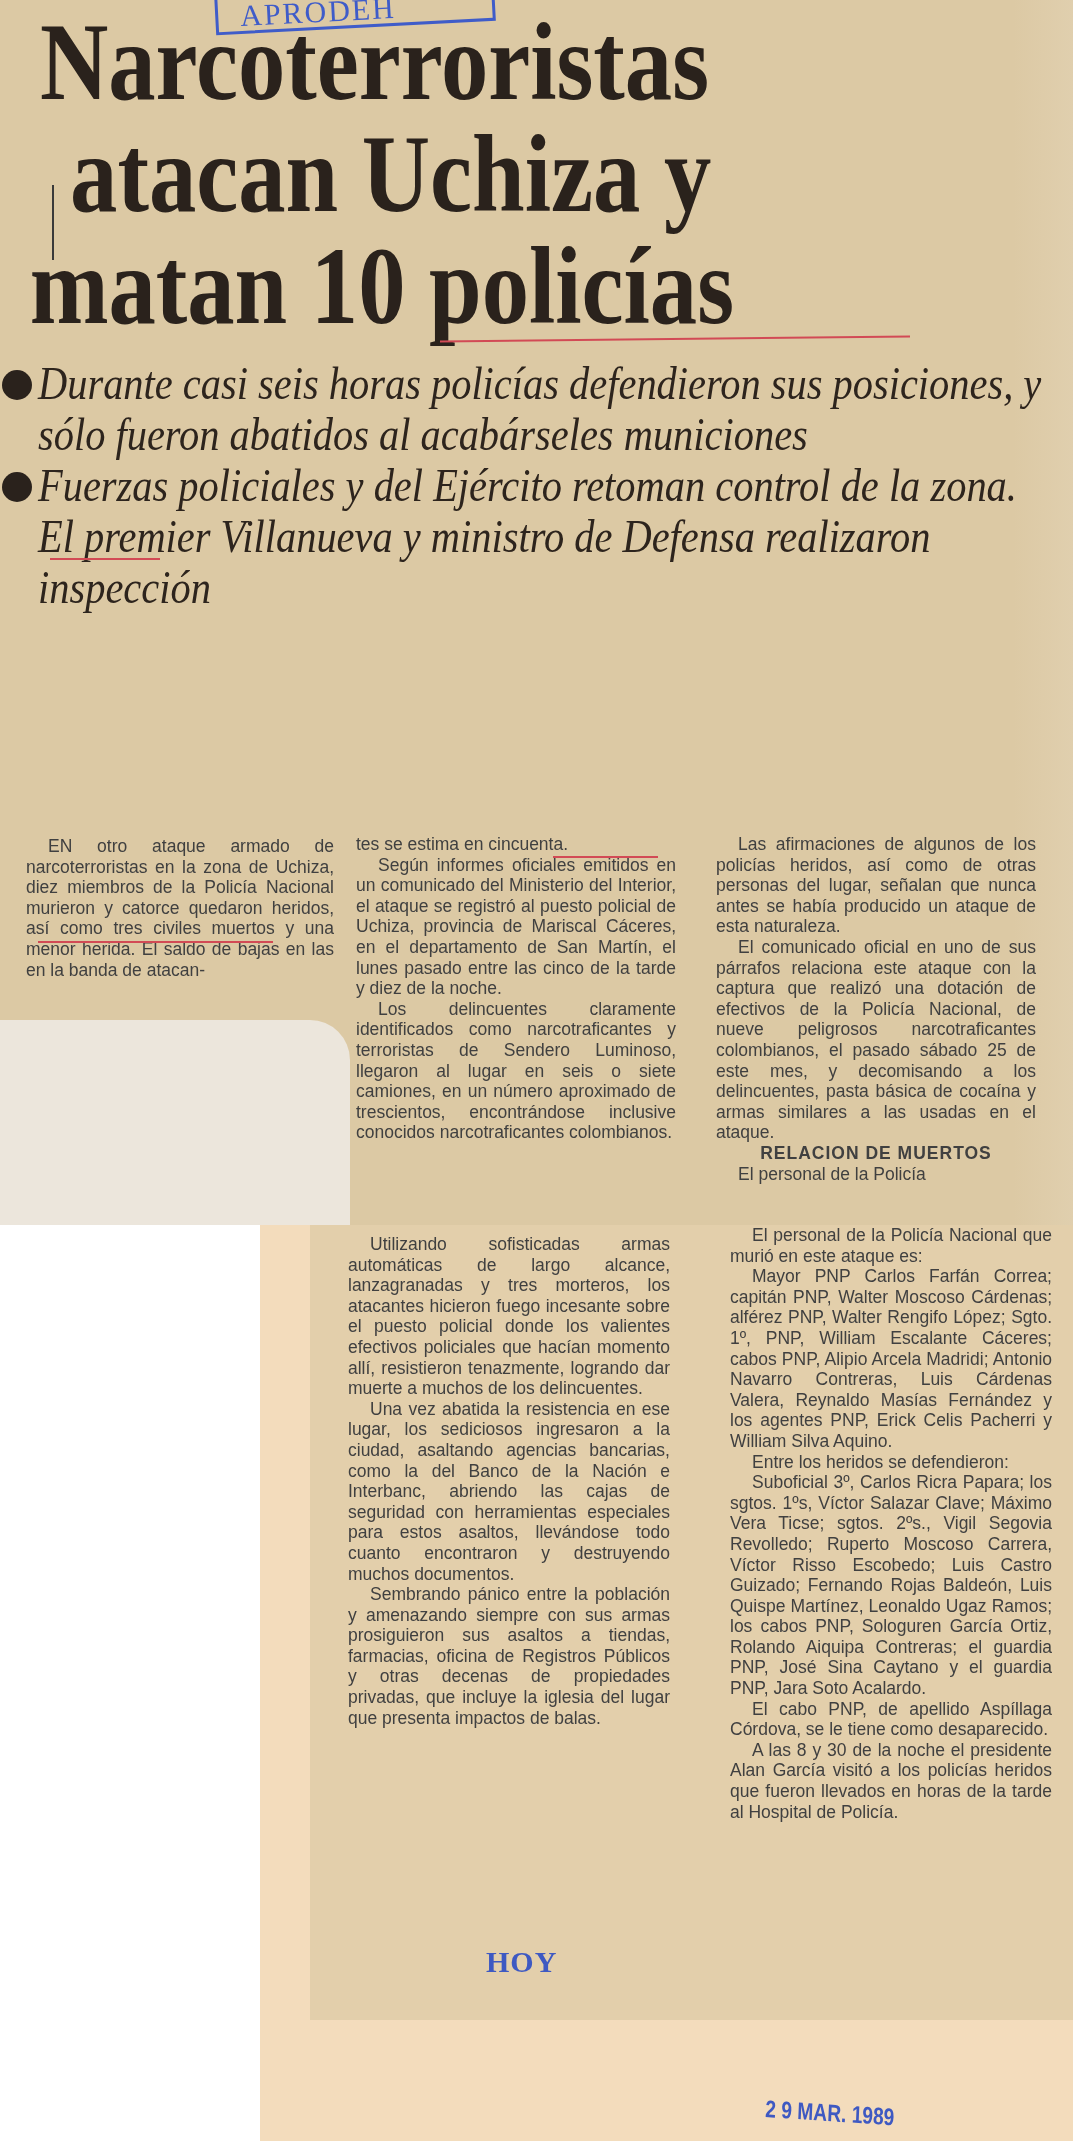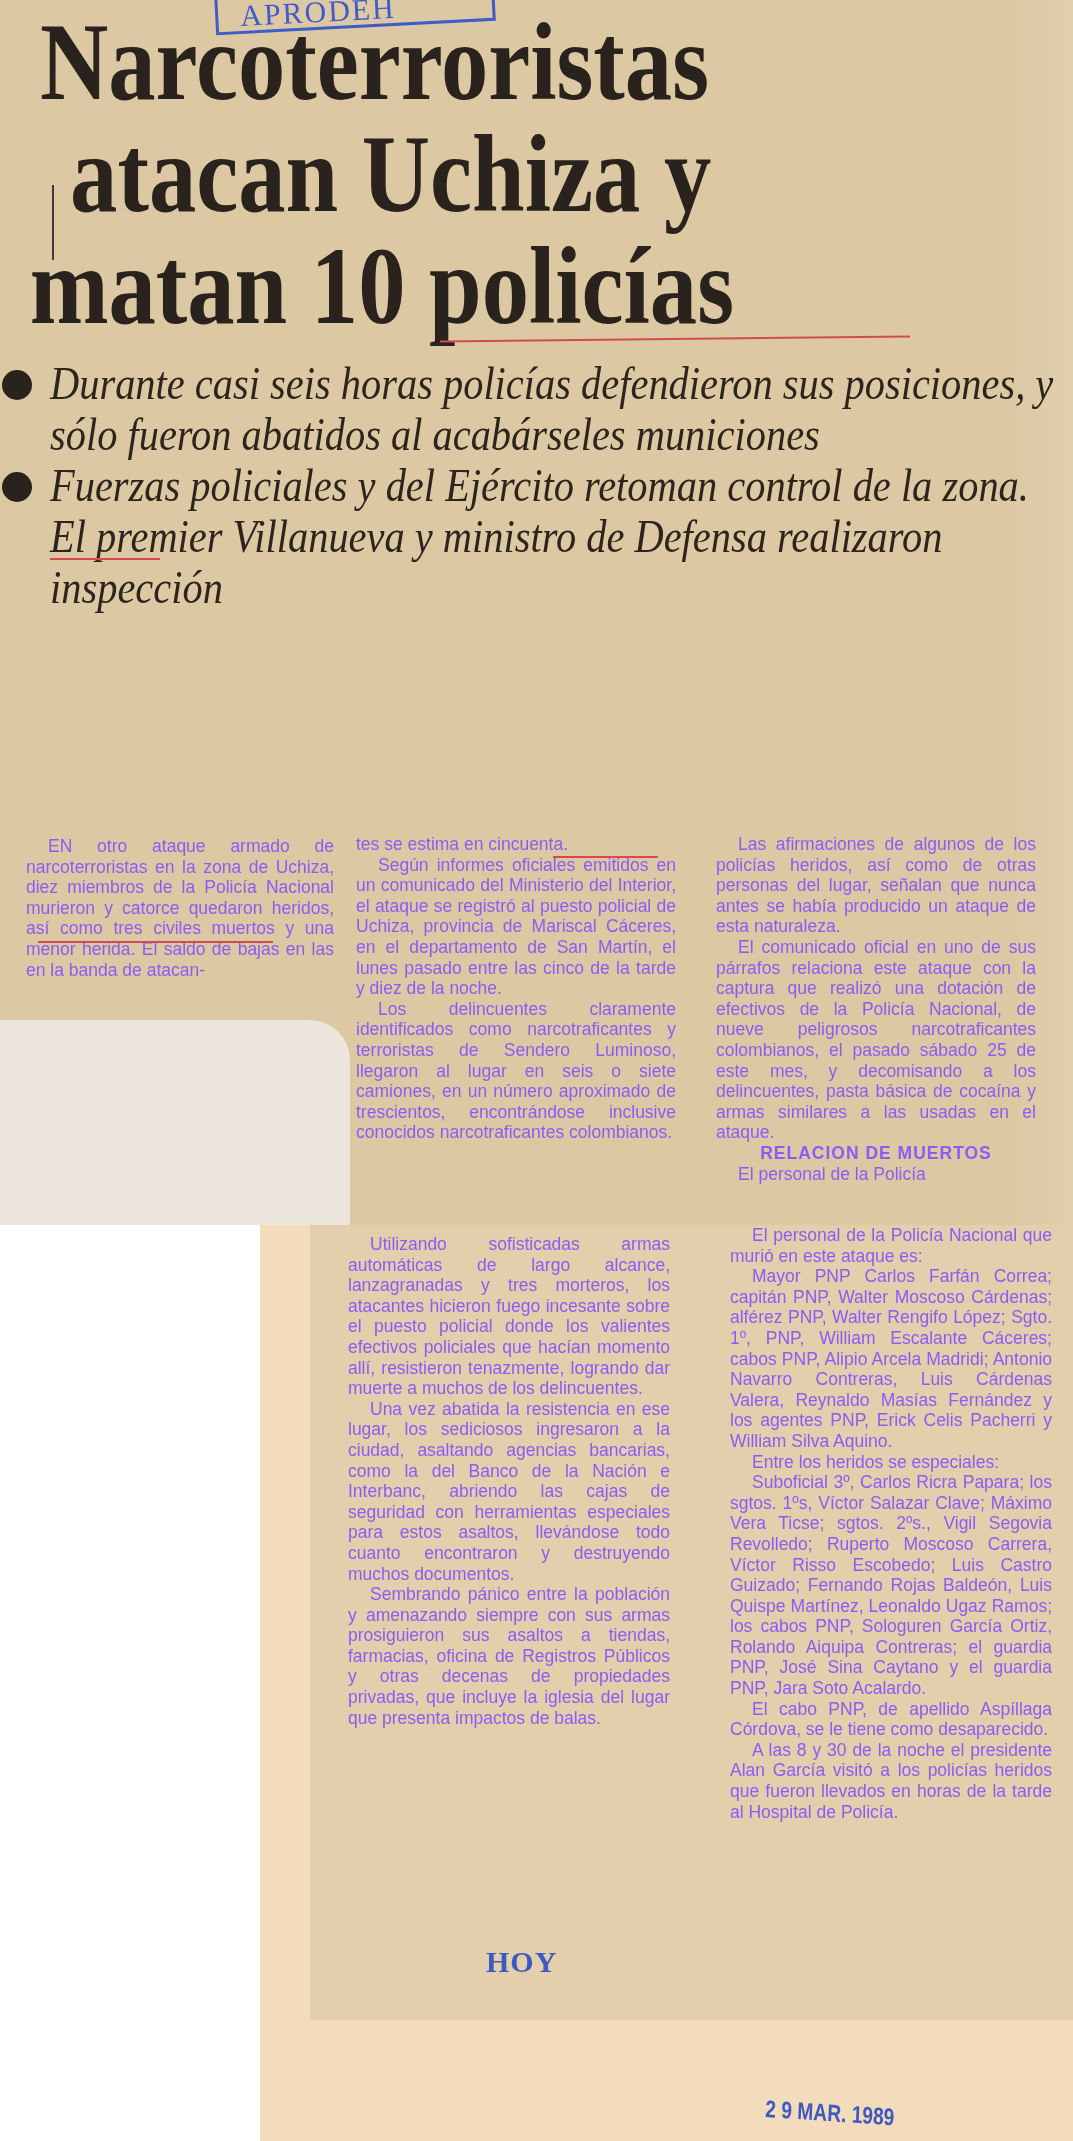"Durante casi seis horas policías" .deck-item { padding-left: 50px -> 38px }
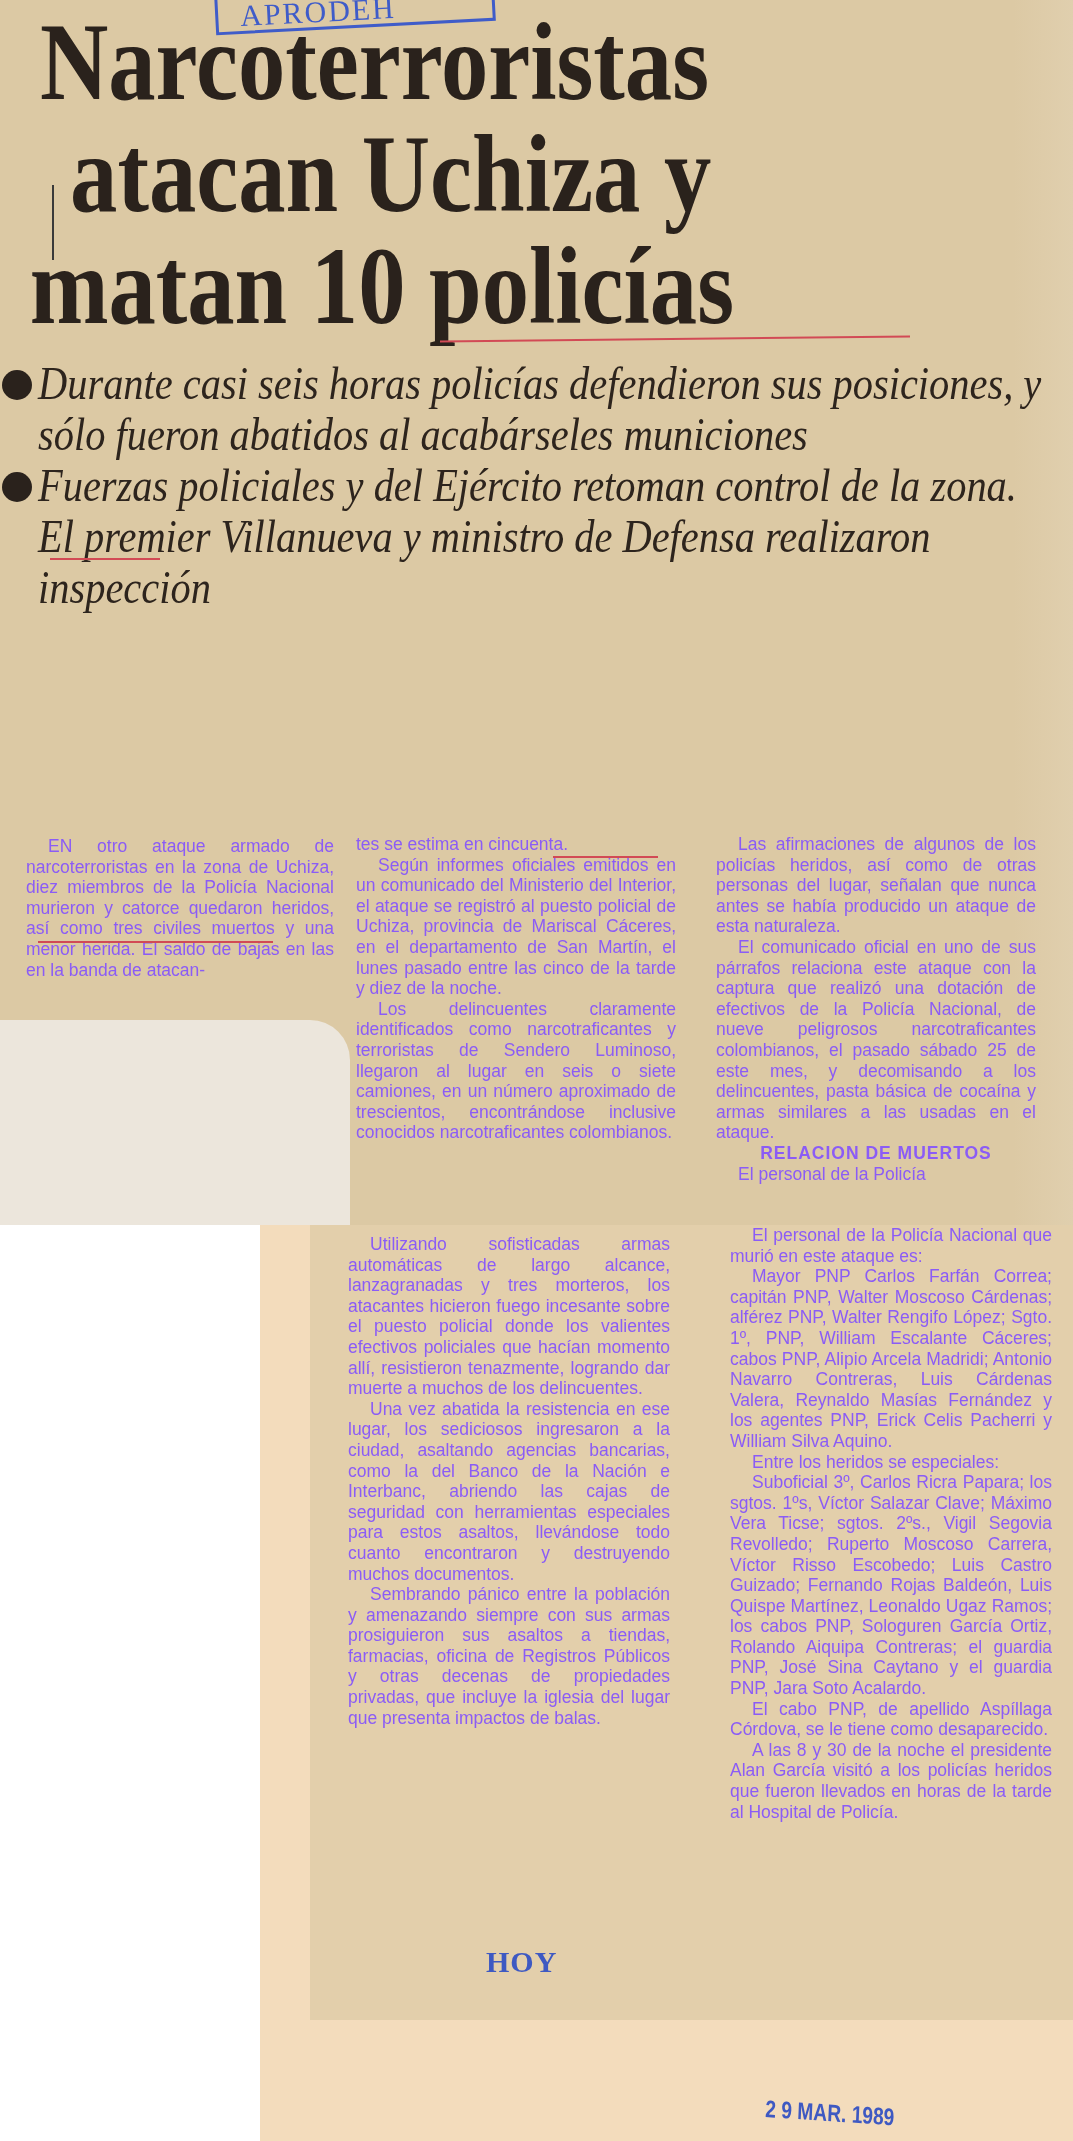"EN otro ataque armado de" .col { color: #8b5cf6 -> #404040 }
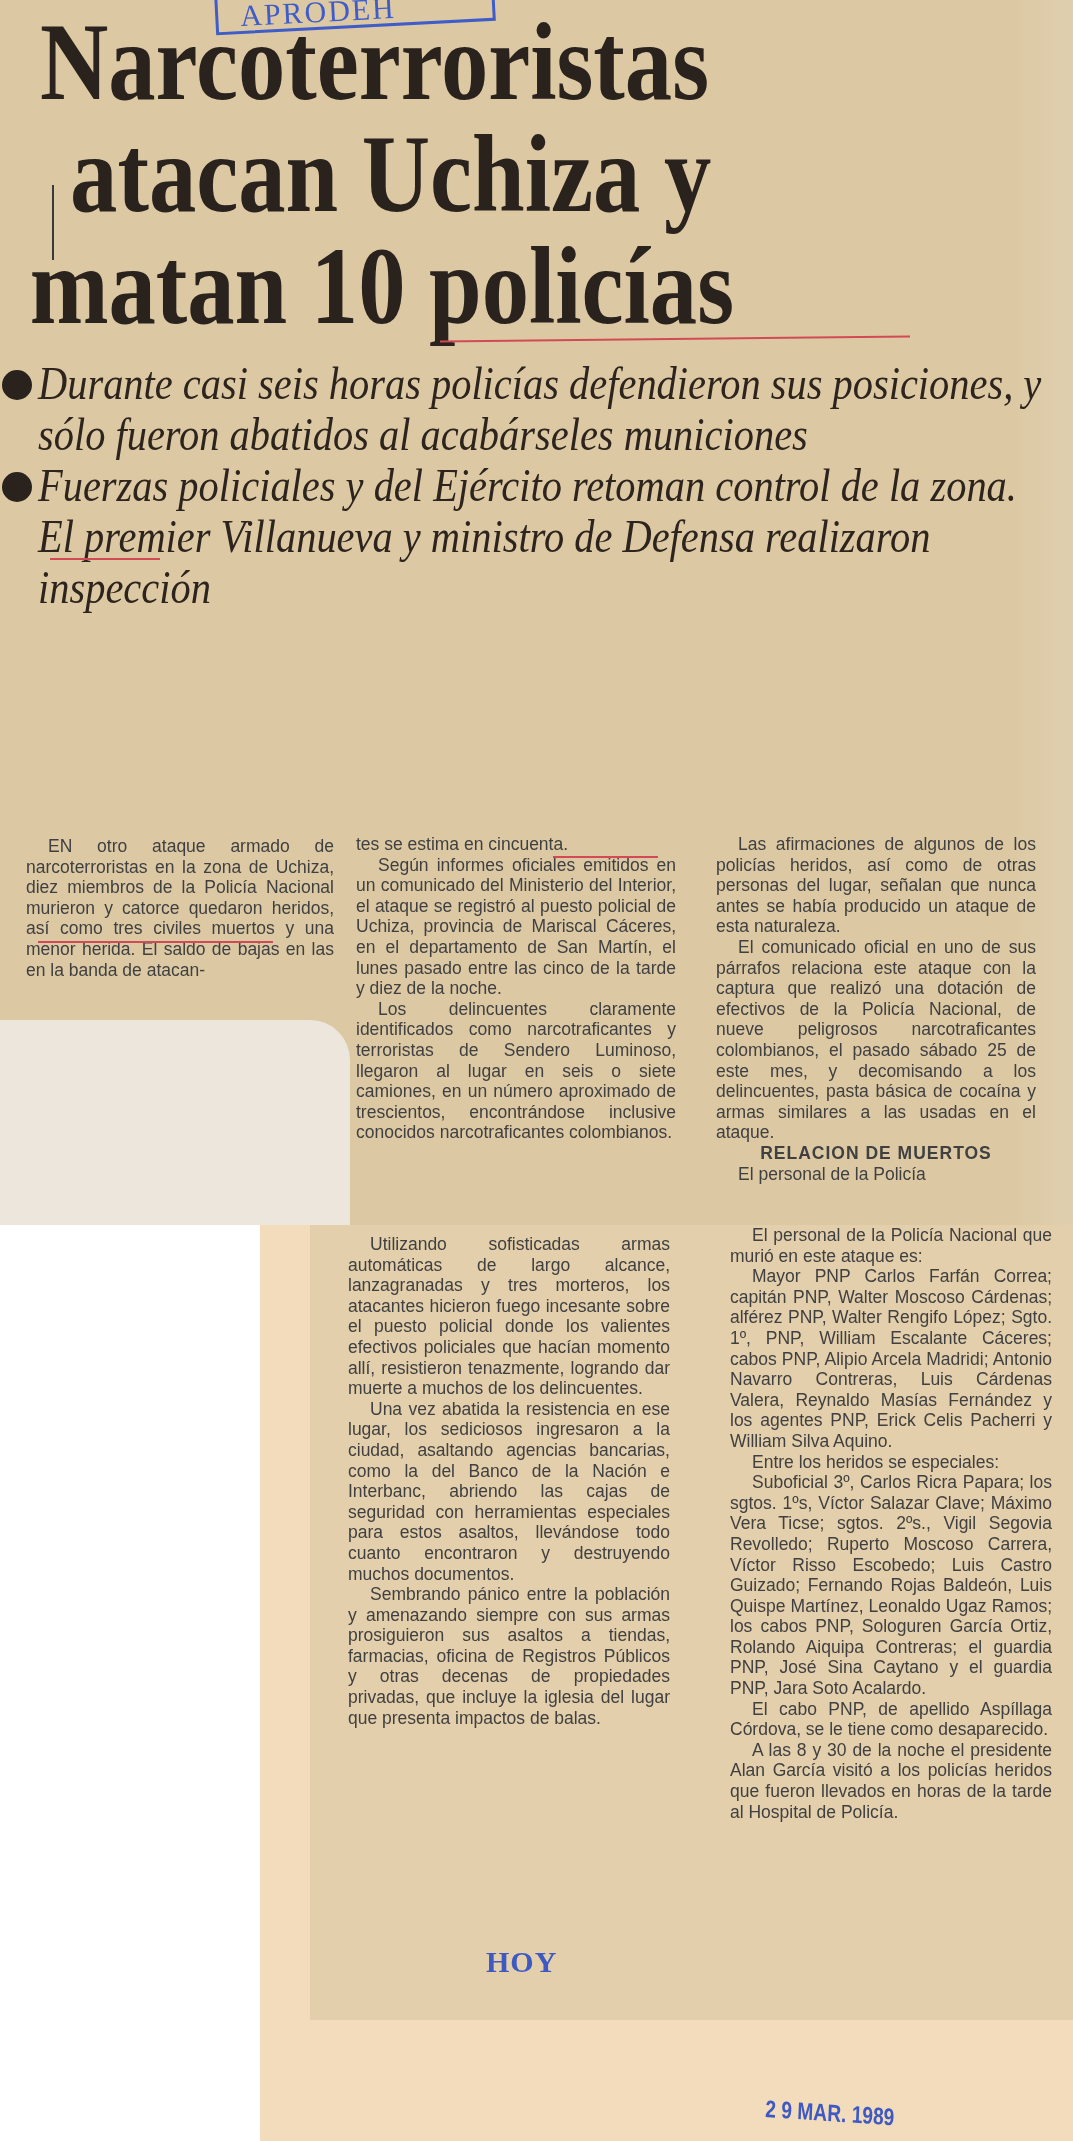"Entre los heridos se especiales:" p { text: especiales -> defendieron }
